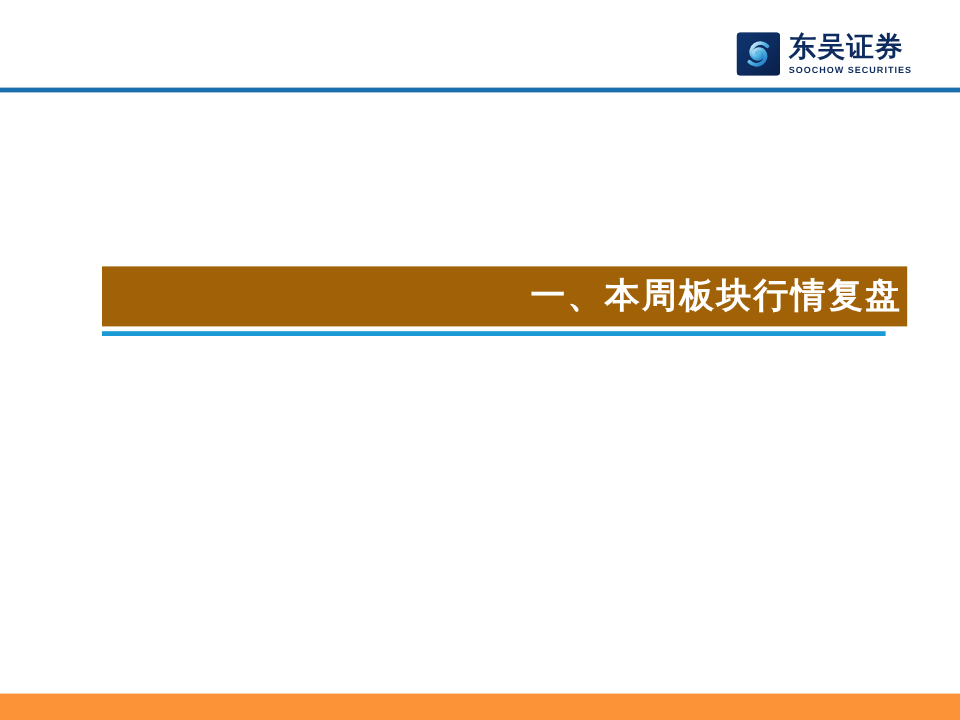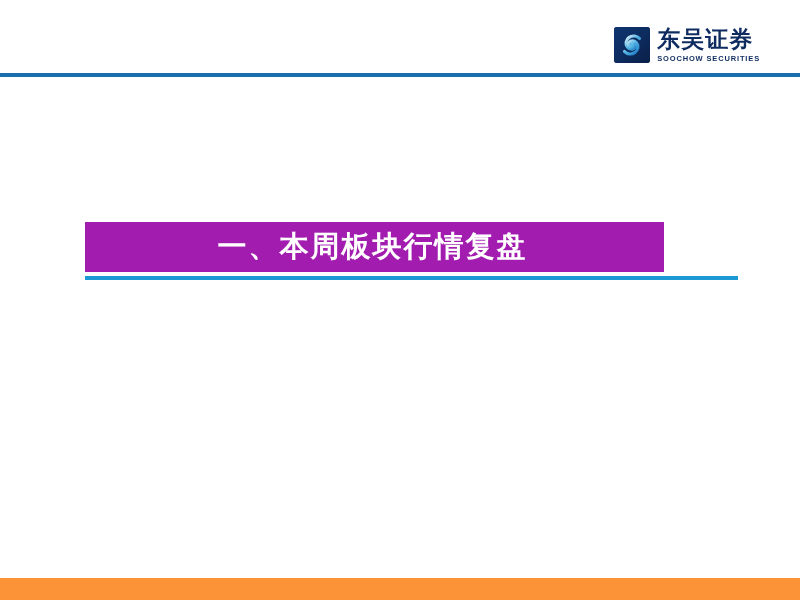"一、本周板块行情复盘" .section-banner { background: #a21caf -> #a16207; justify-content: center -> flex-end; width: 579px -> 671px }
